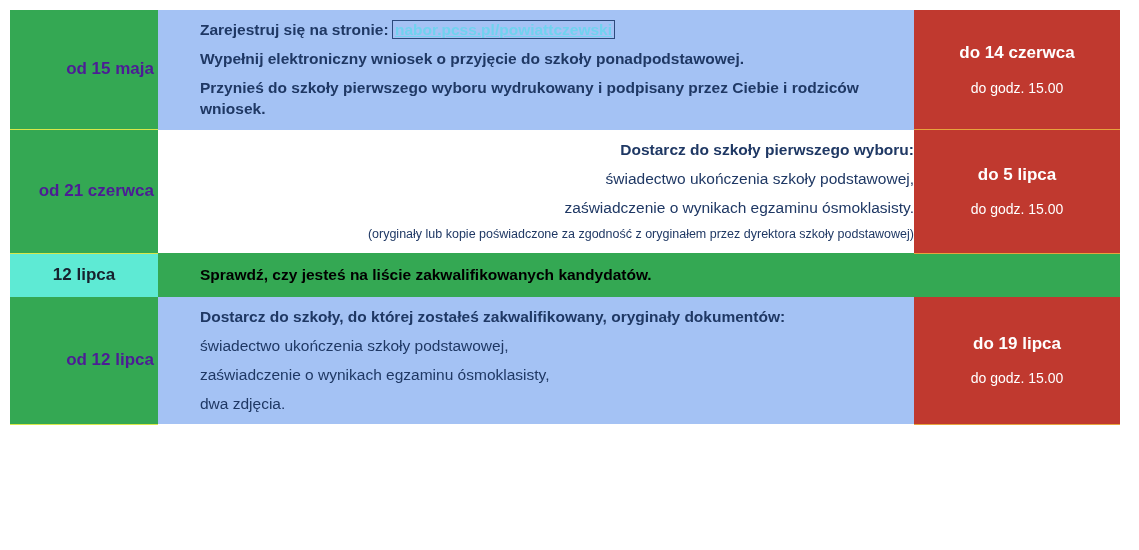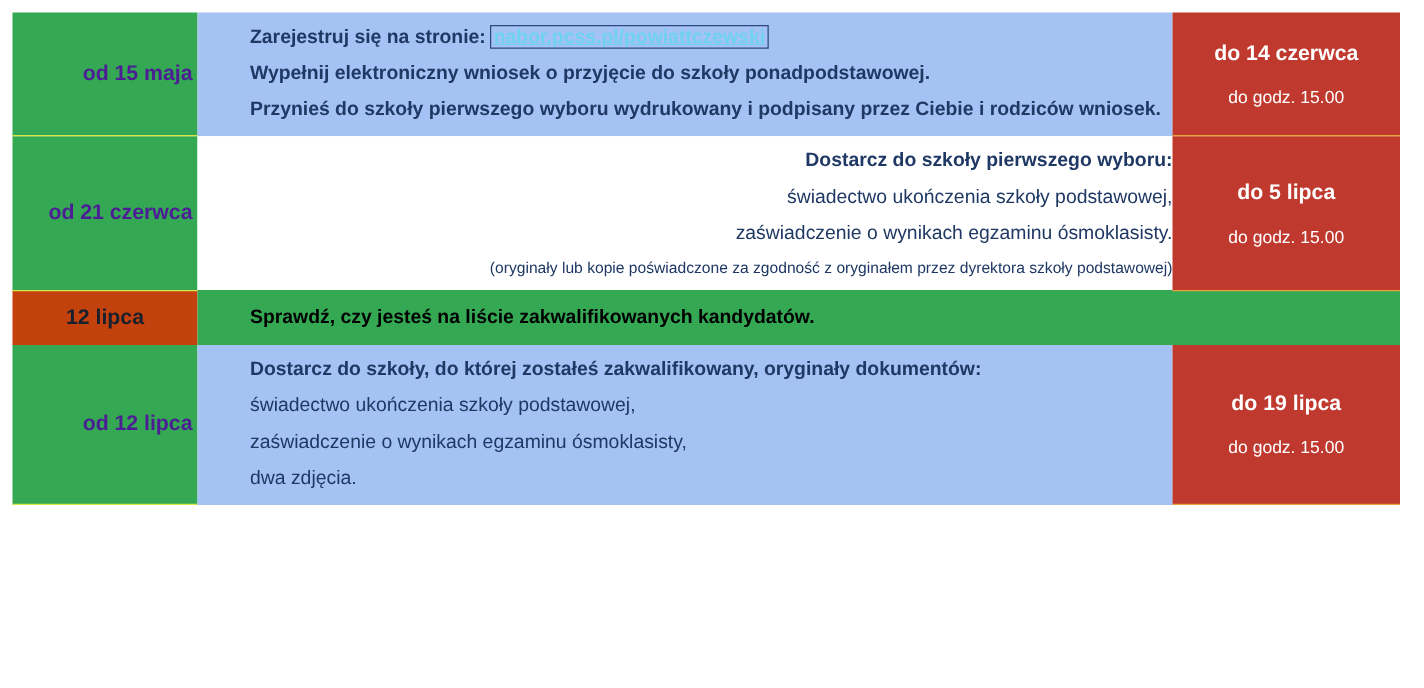"do 14 czerwca" .deadline-cell { padding: 8px 0 -> 8px 12px }
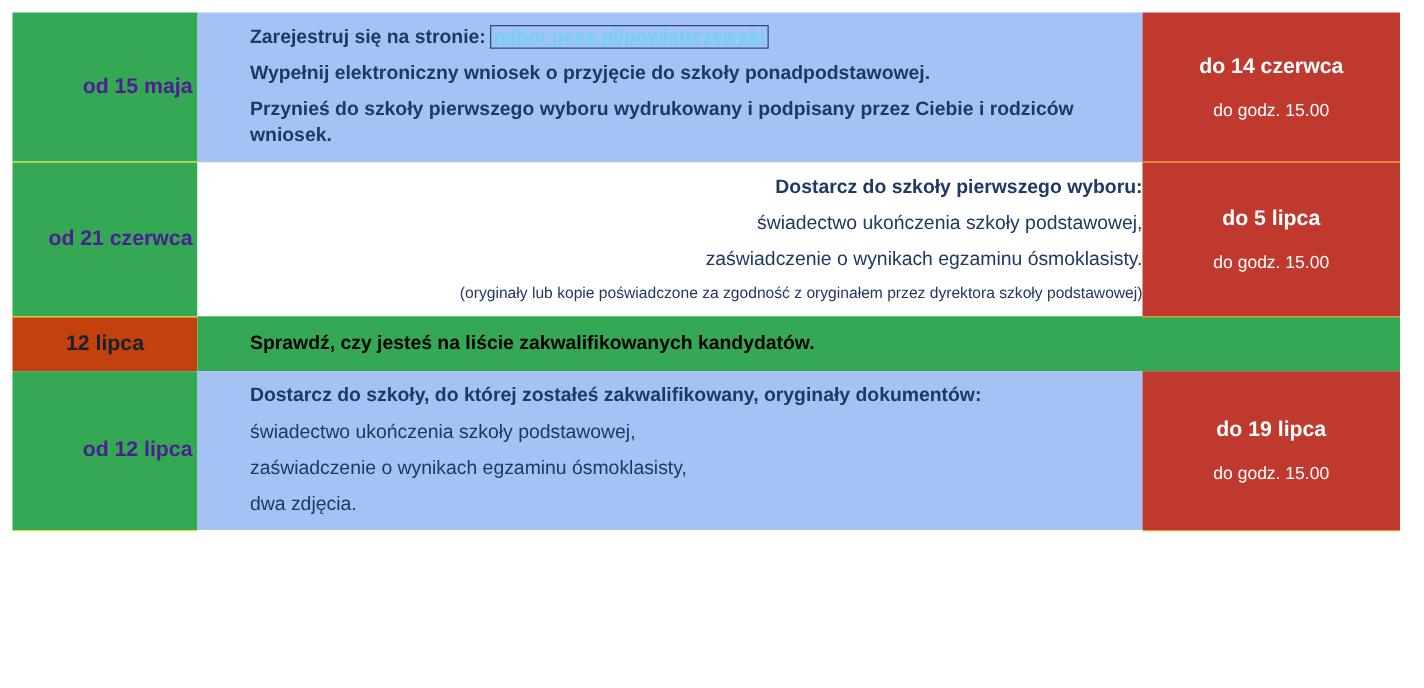"12 lipca" .date-yellow { background: #c2410c -> #5eead4 }
